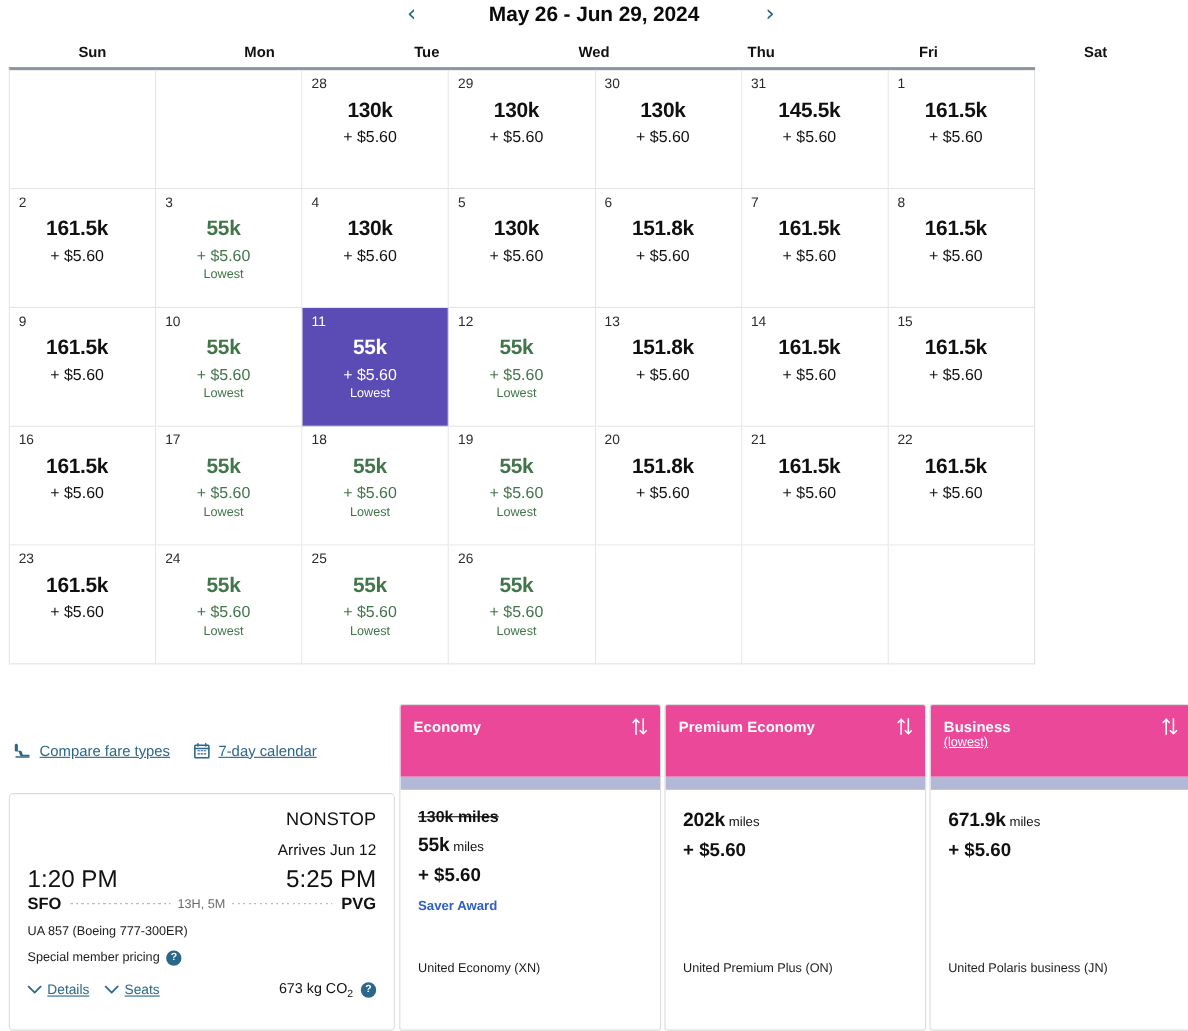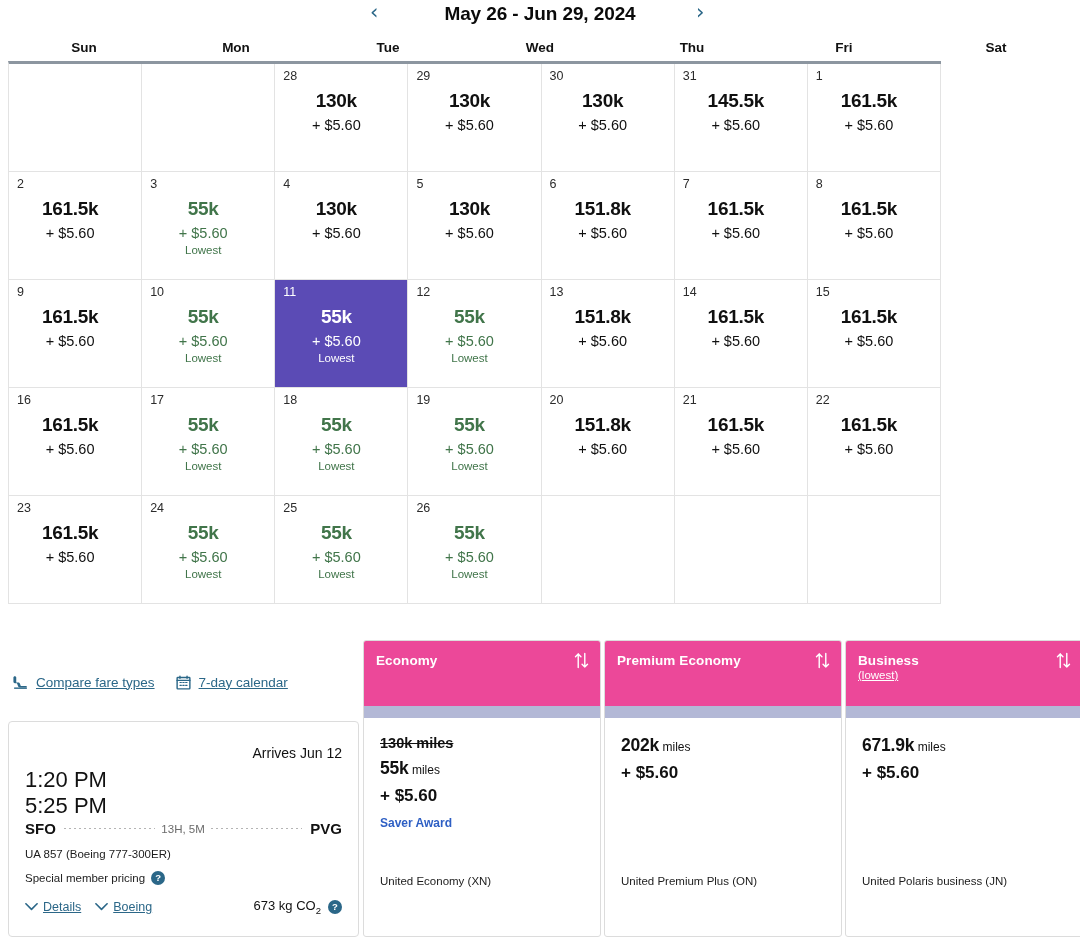"NONSTOP" div.nonstop { html: none -> <div>NONSTOP</div> }
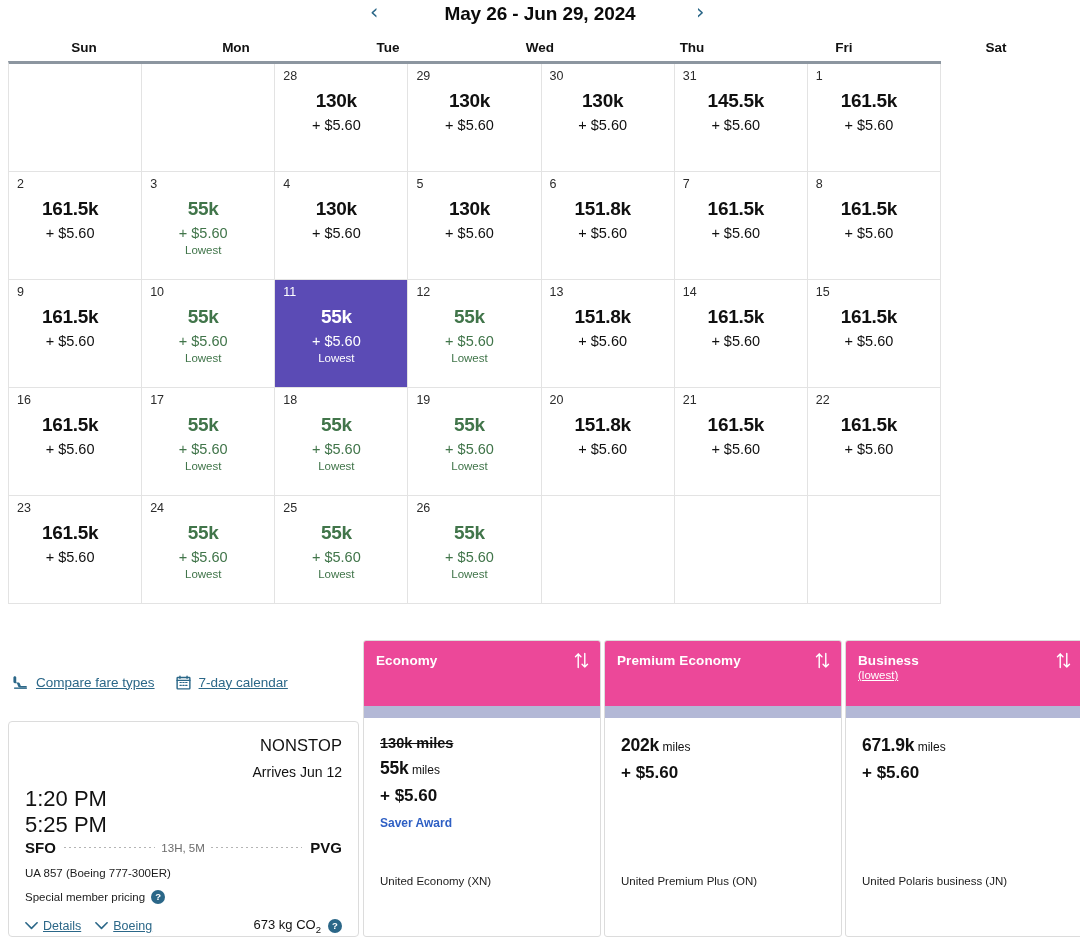"1:20 PM" .times { flex-direction: column -> none }
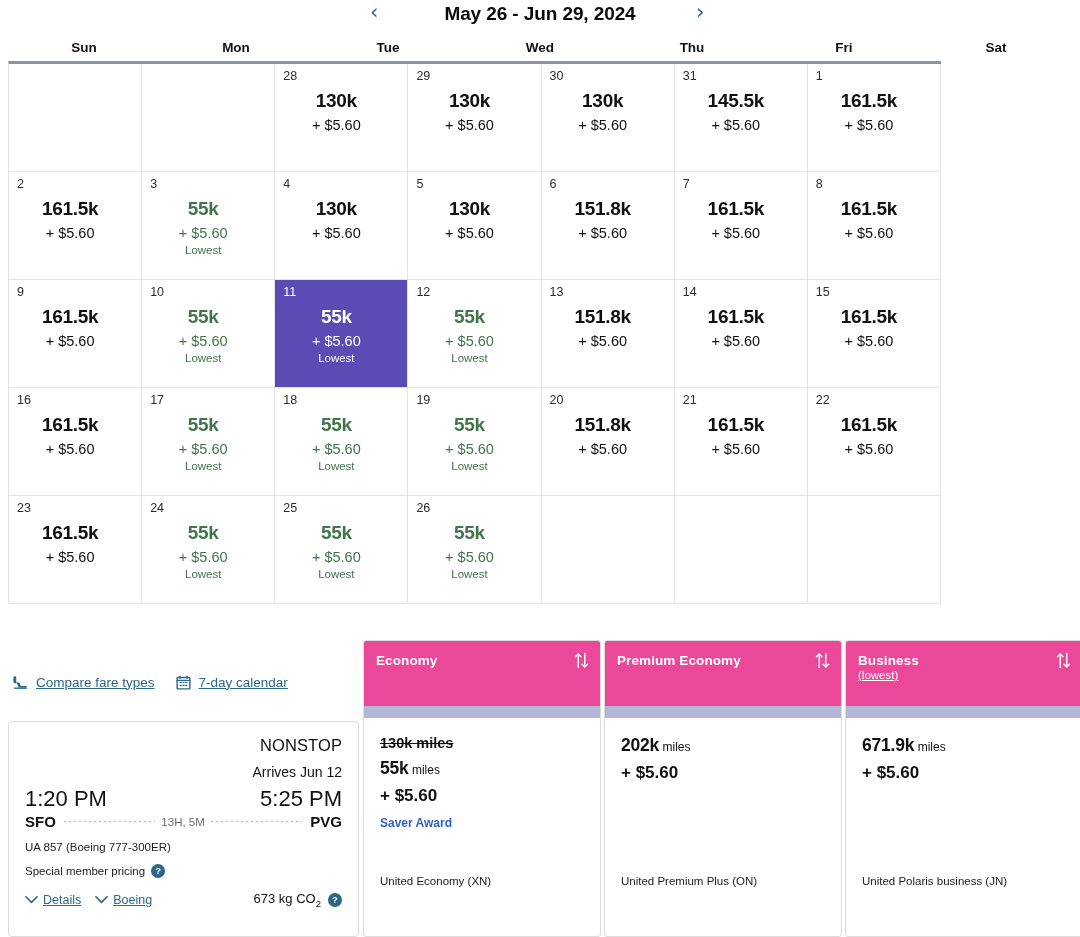"Boeing" a { text: Boeing -> Seats }
